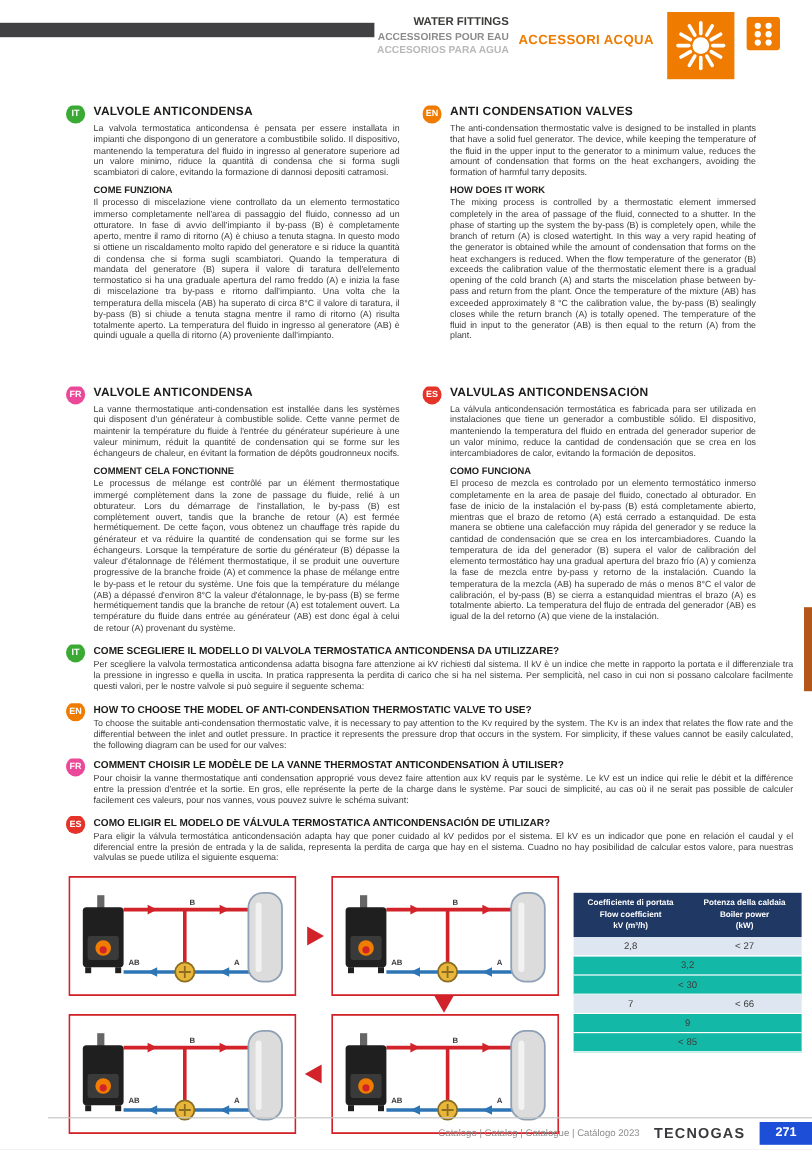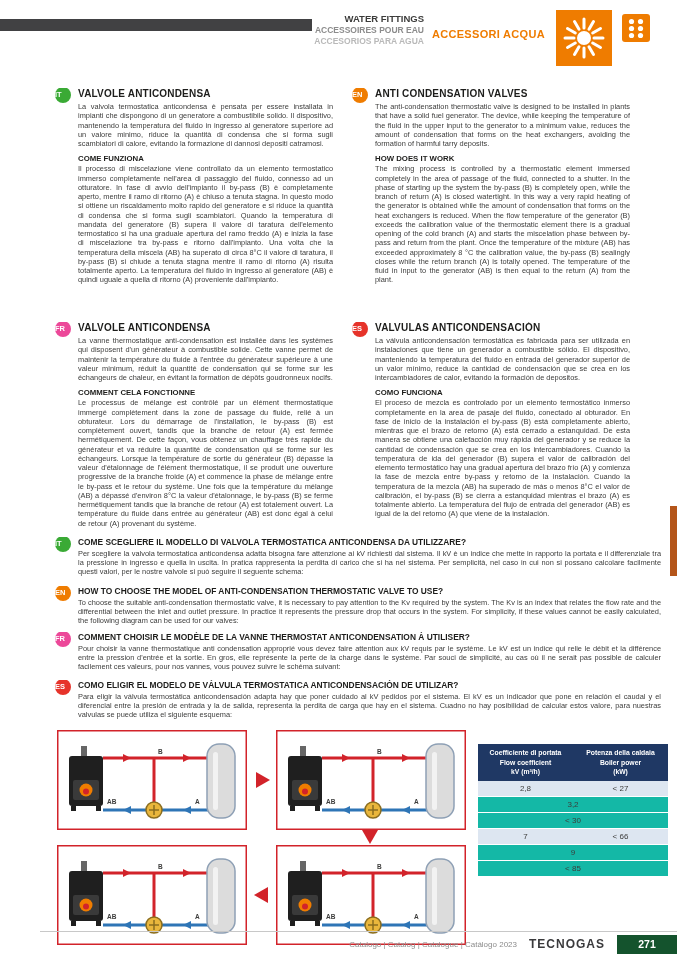"IT" .badge { text-align: none -> center }
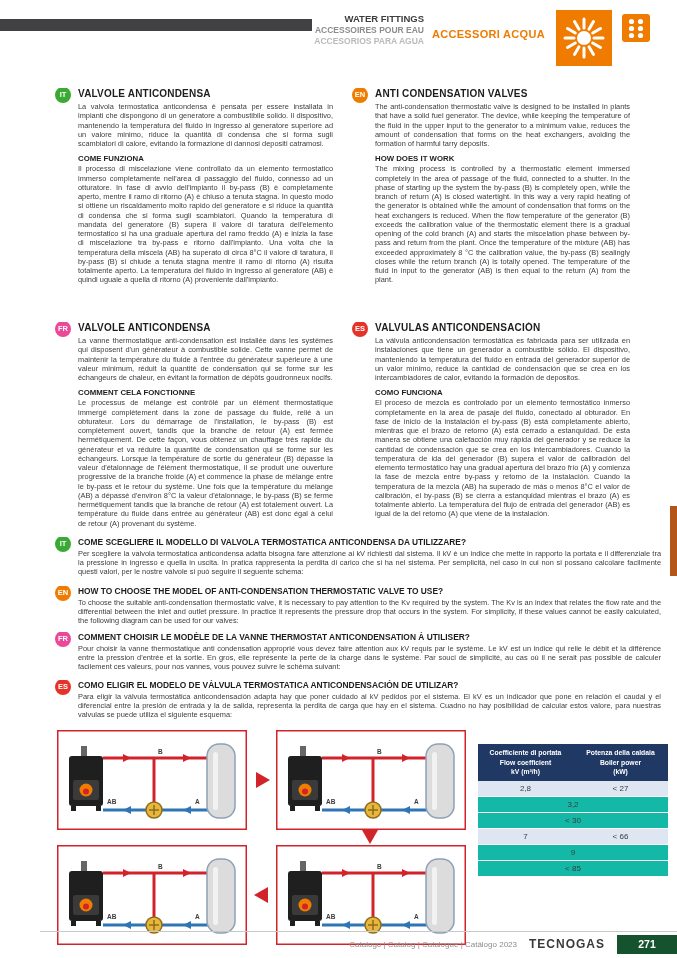"271" .f-page { background: #14532d -> #1d4ed8; width: 60px -> 44px }
